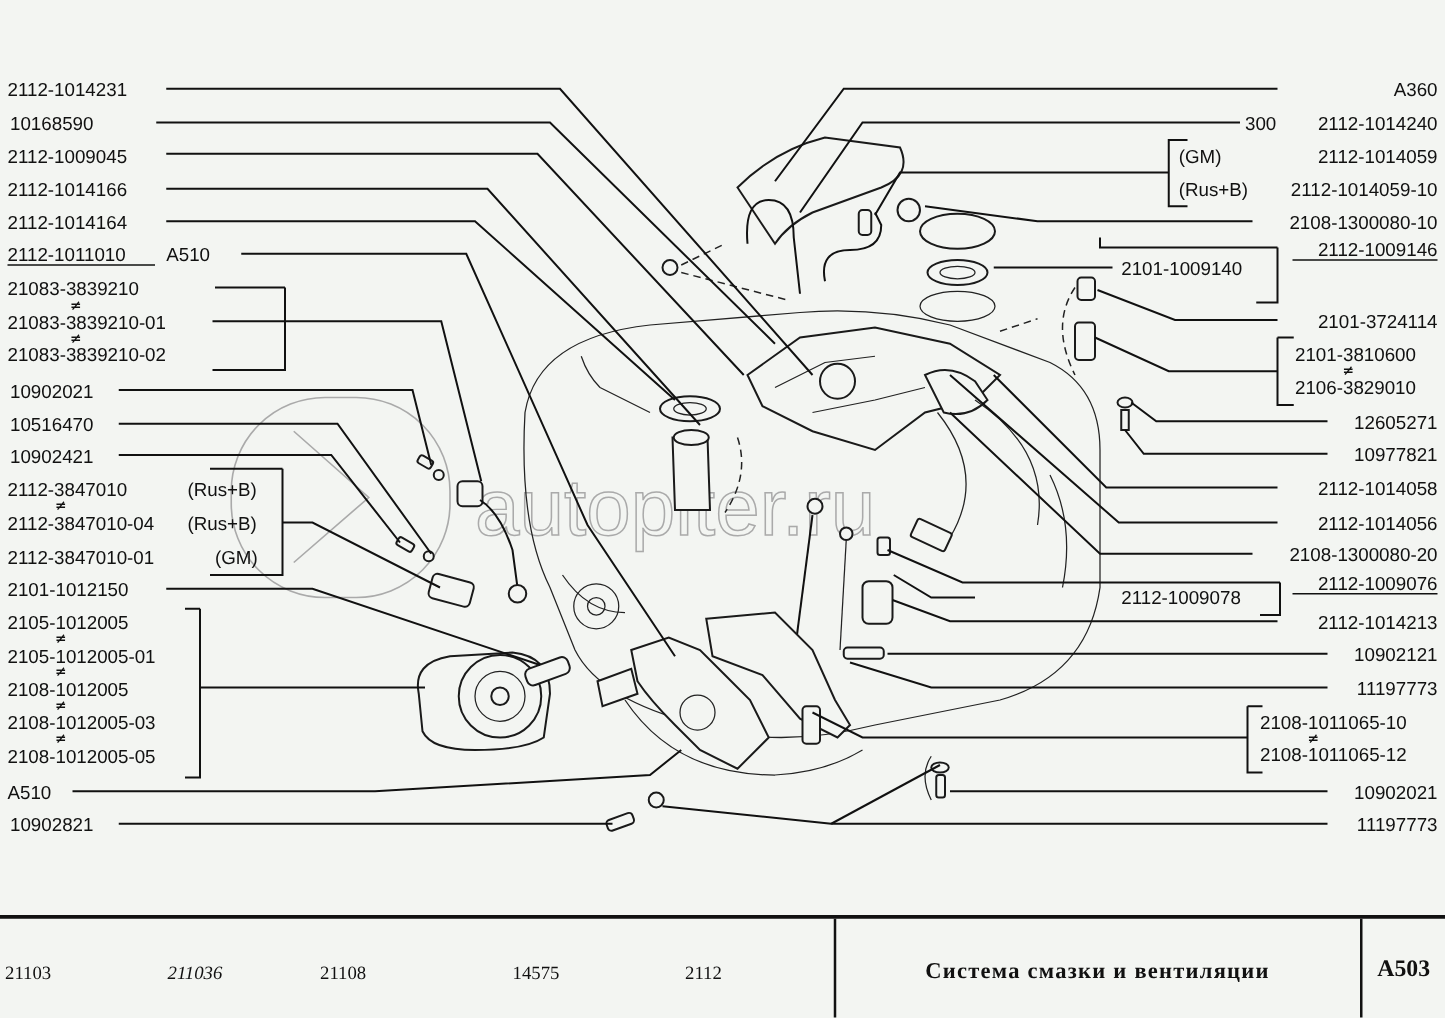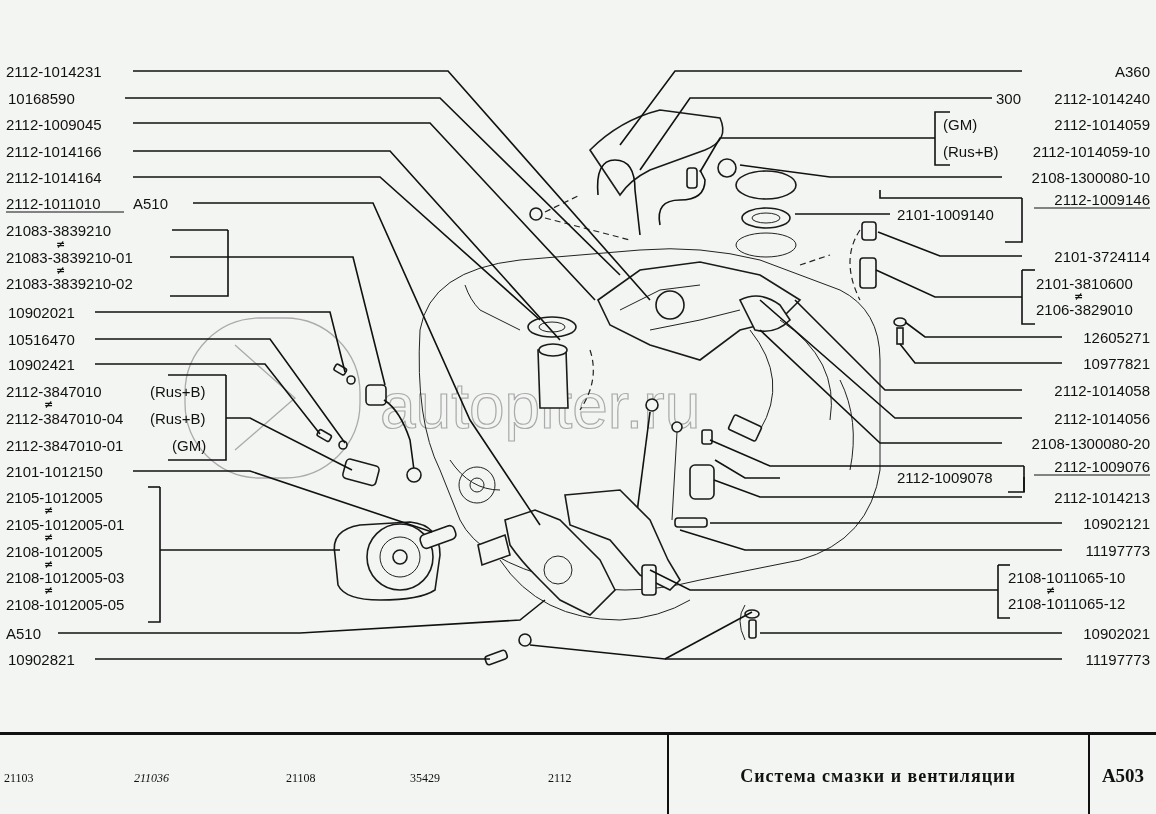"21103" .model { font-size: 12px -> 15px }
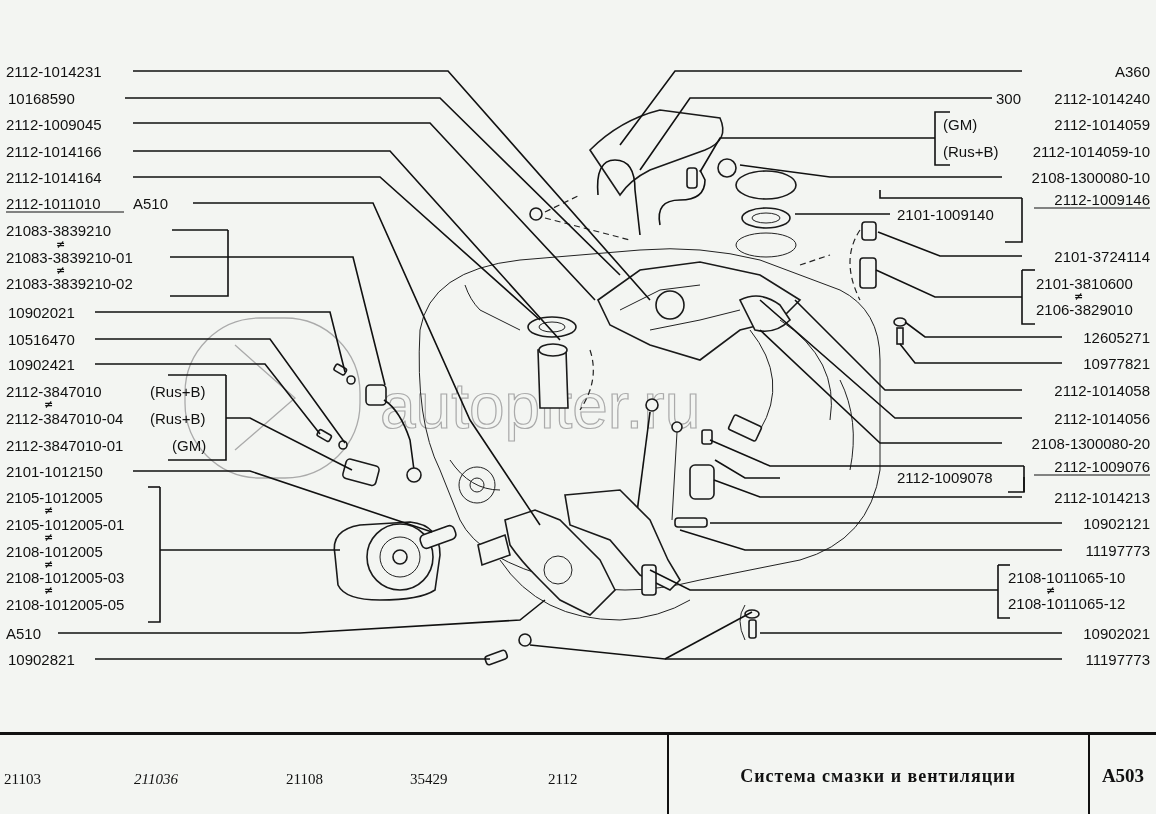"21108" span.model { left: 286px -> 256px }
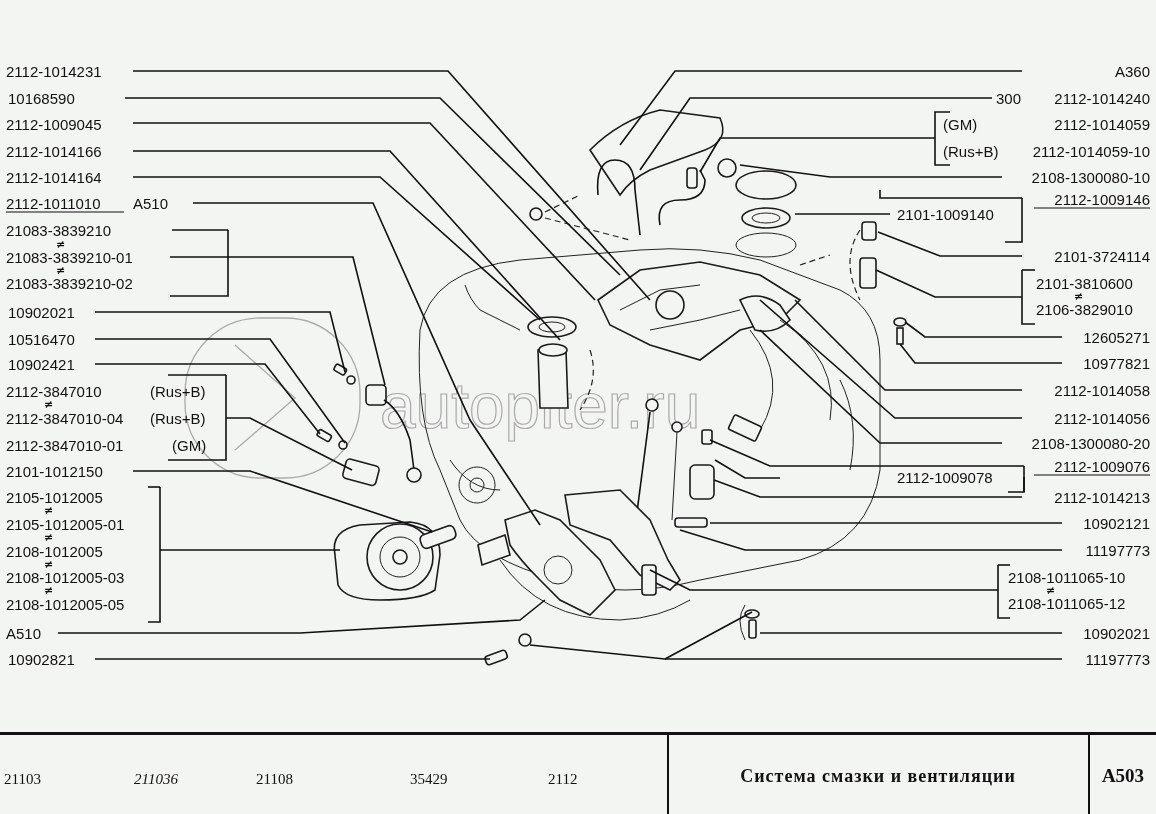"35429" span.model { text: 35429 -> 14575 }
